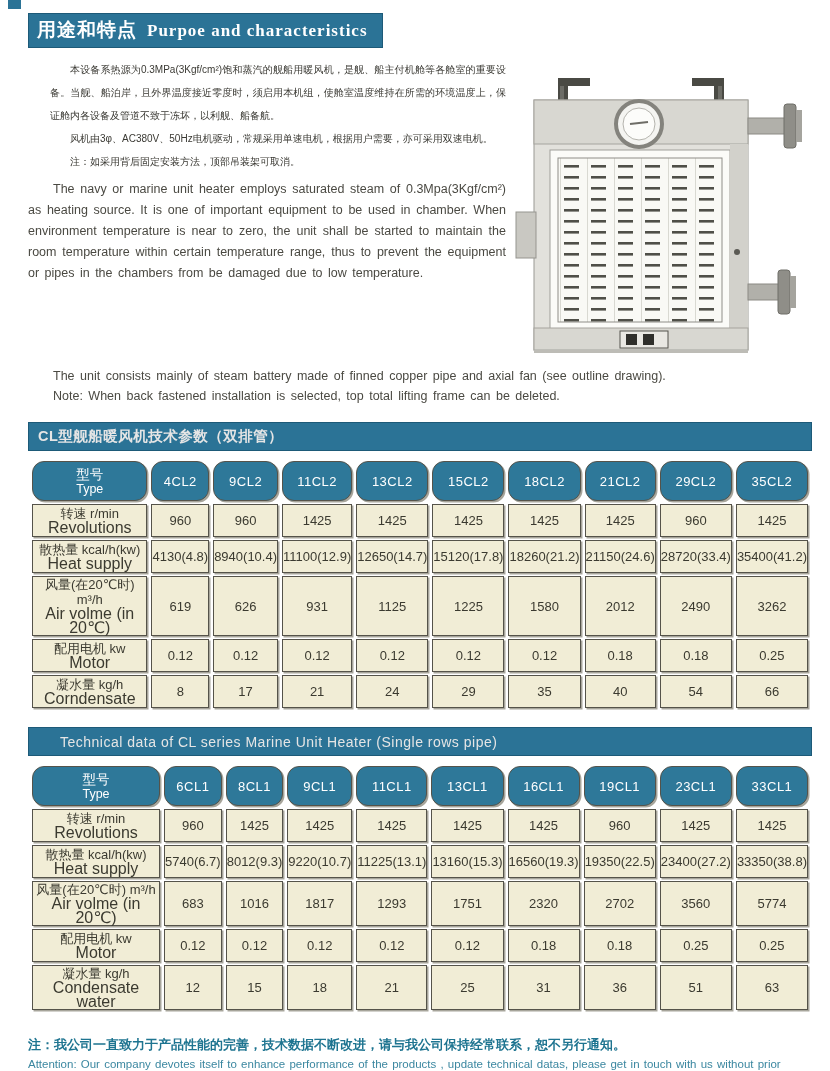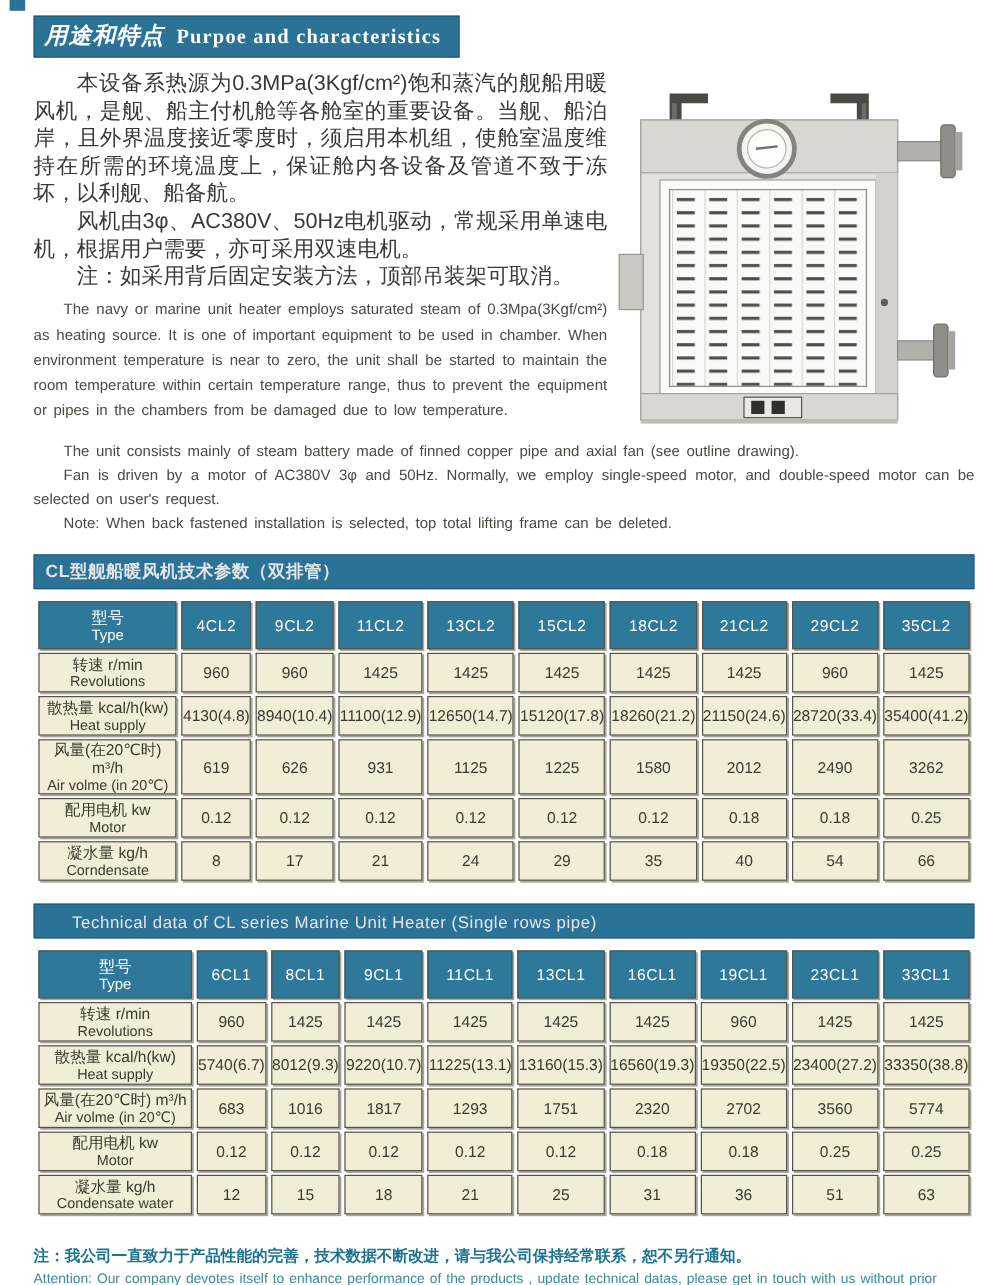"用途和特点" .title-bar .zh { font-style: italic -> none }
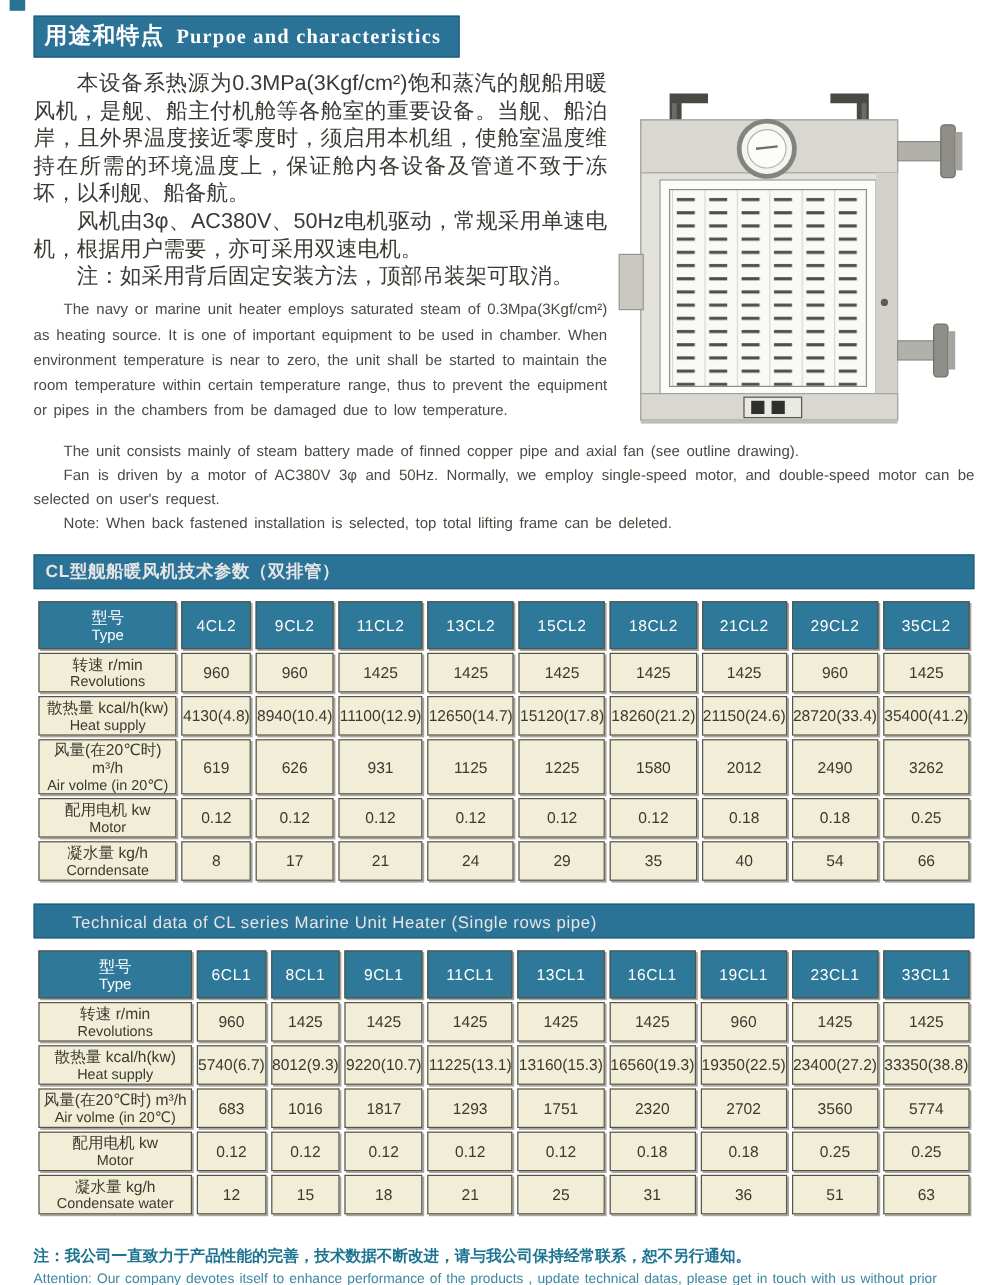"本设备系热源为0.3MPa(3Kgf/cm²)饱和蒸汽的舰船用暖风机，是舰、船主" .intro-left p.zh { font-size: 18px -> 10px; margin-left: none -> 22px }
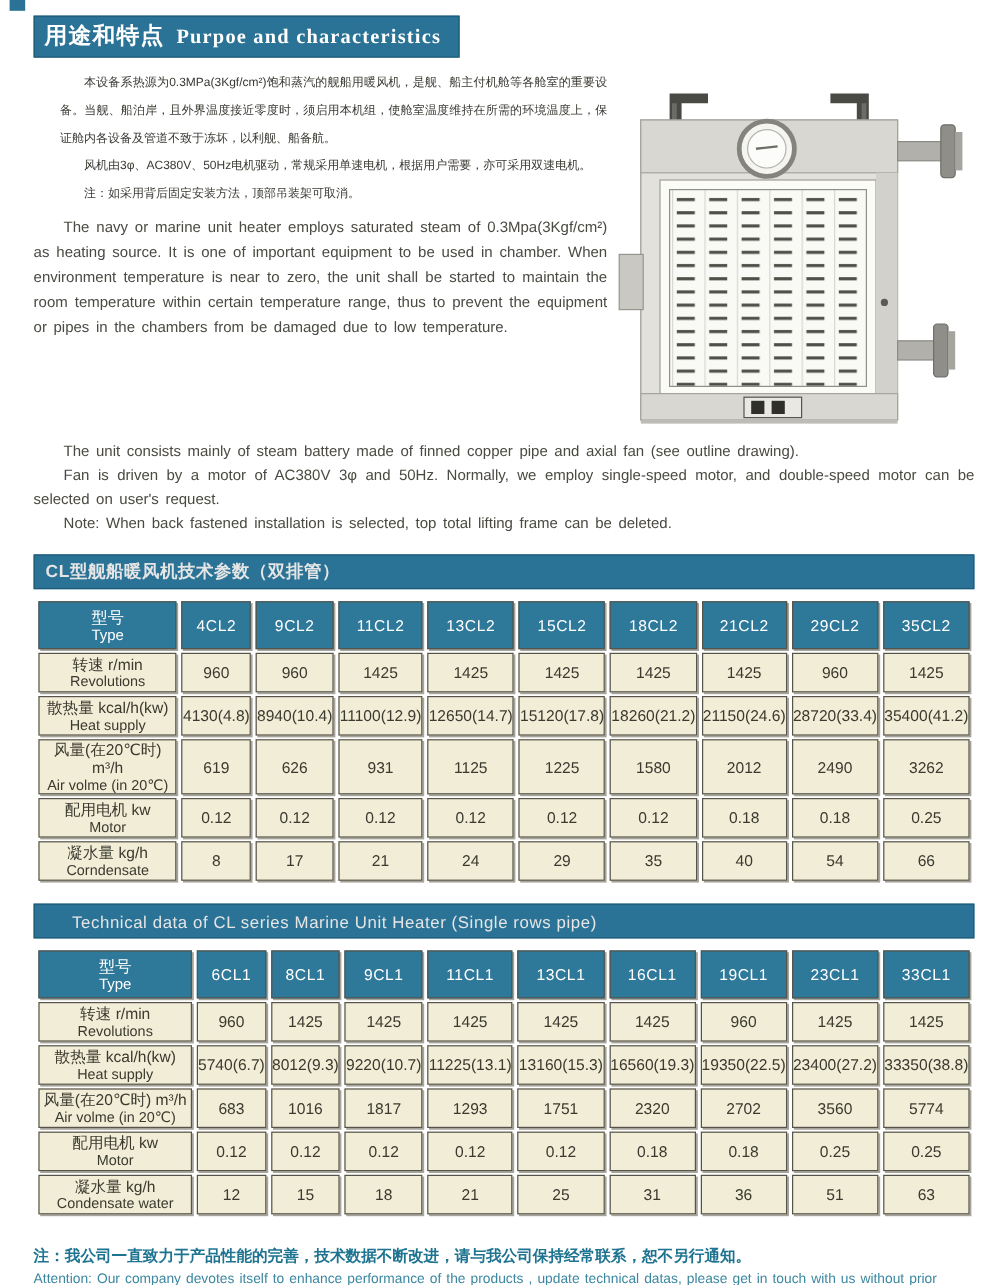"Fan is driven by a" p { html: <p>Fan is driven by a motor of AC380V 3φ and 50Hz. Normally, we employ single-speed motor, and double-speed motor can be selected on user's request.</p> -> none }
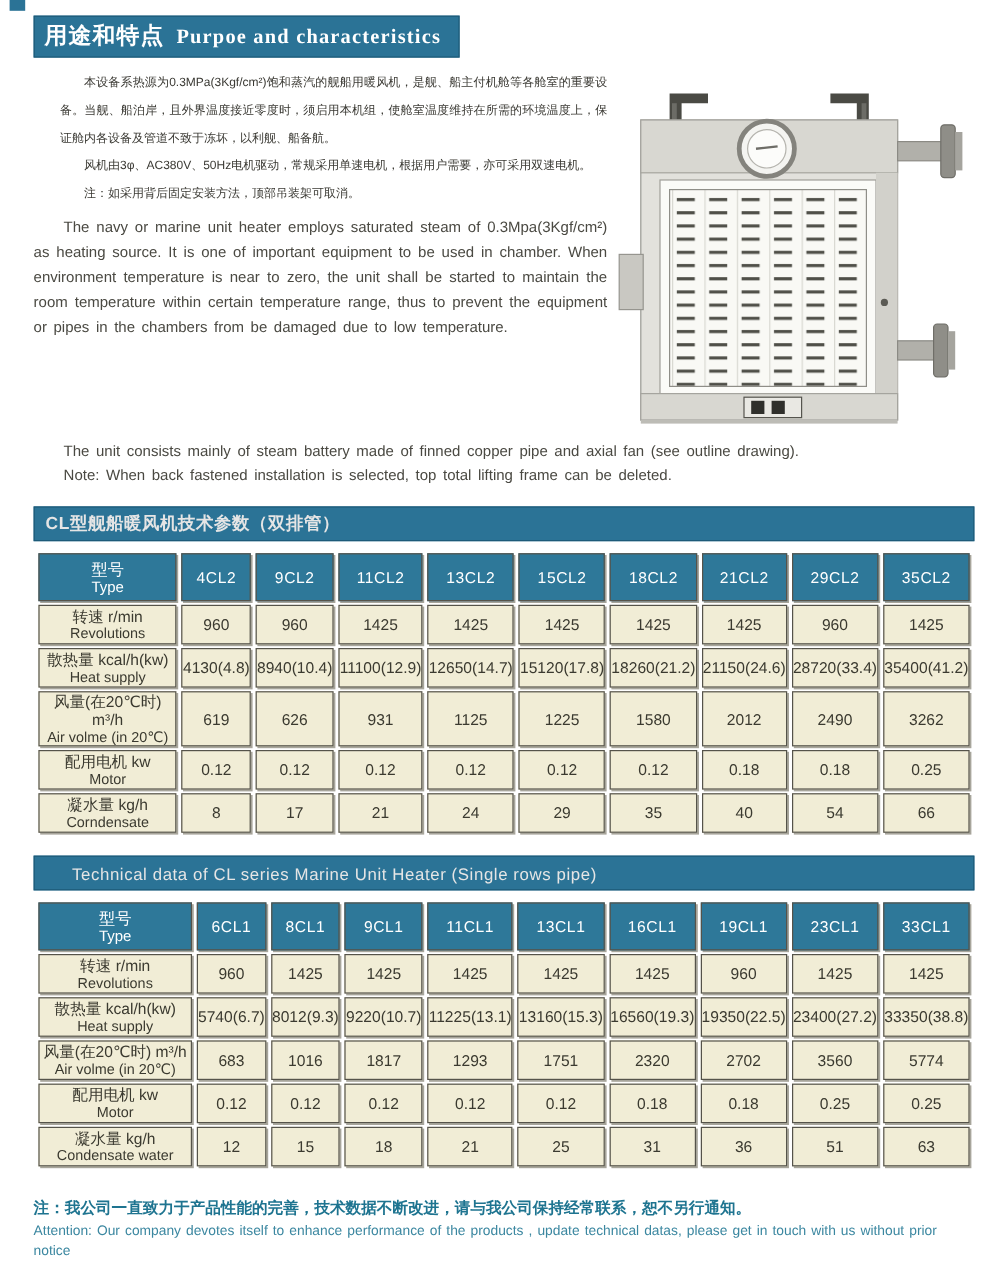"型号" table.spec th { border-radius: none -> 12px }
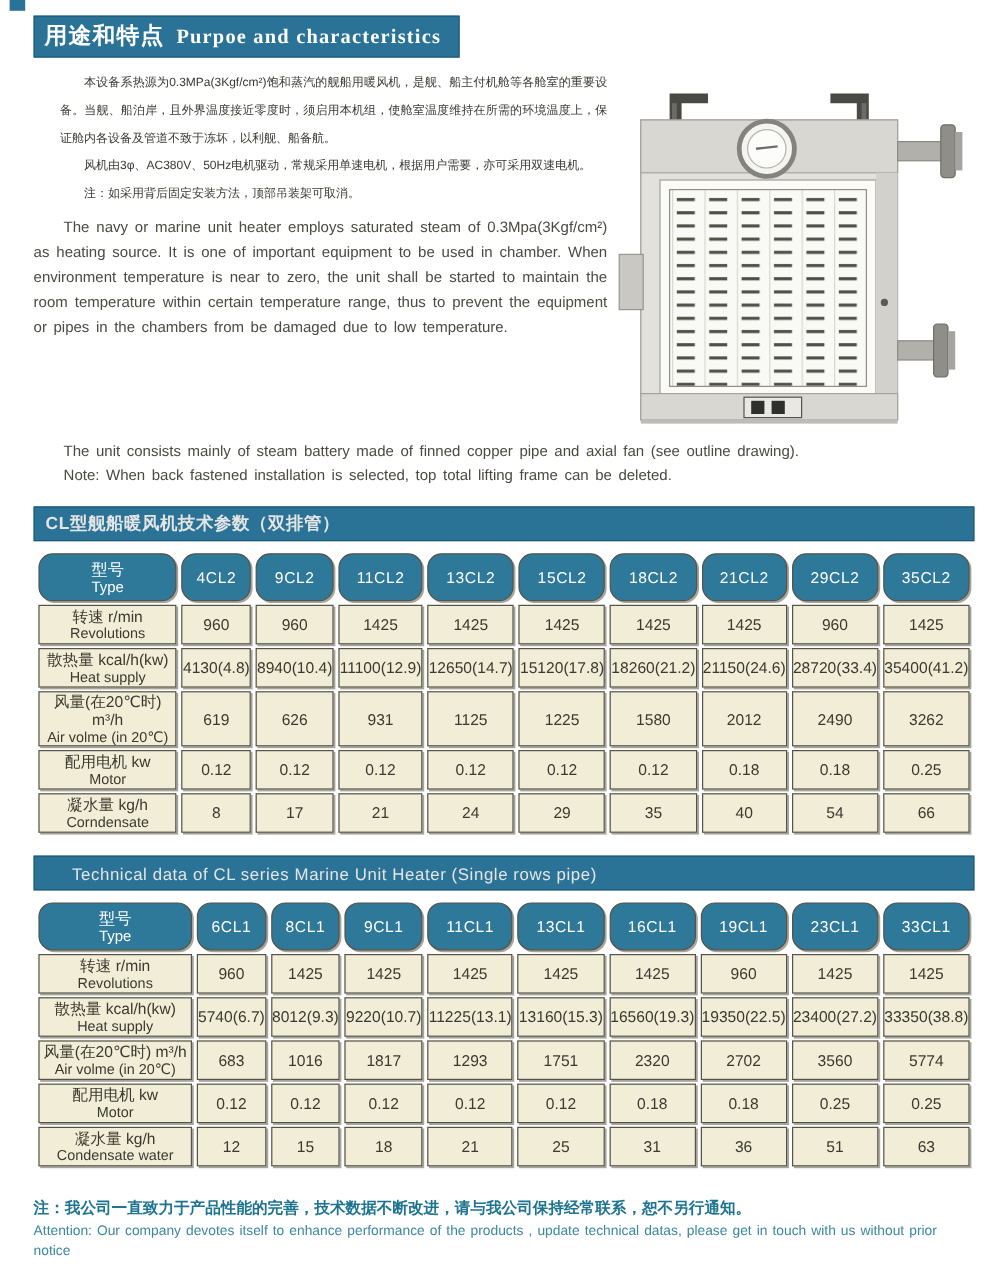"Revolutions" .cell-en { font-size: 12px -> 16px }
